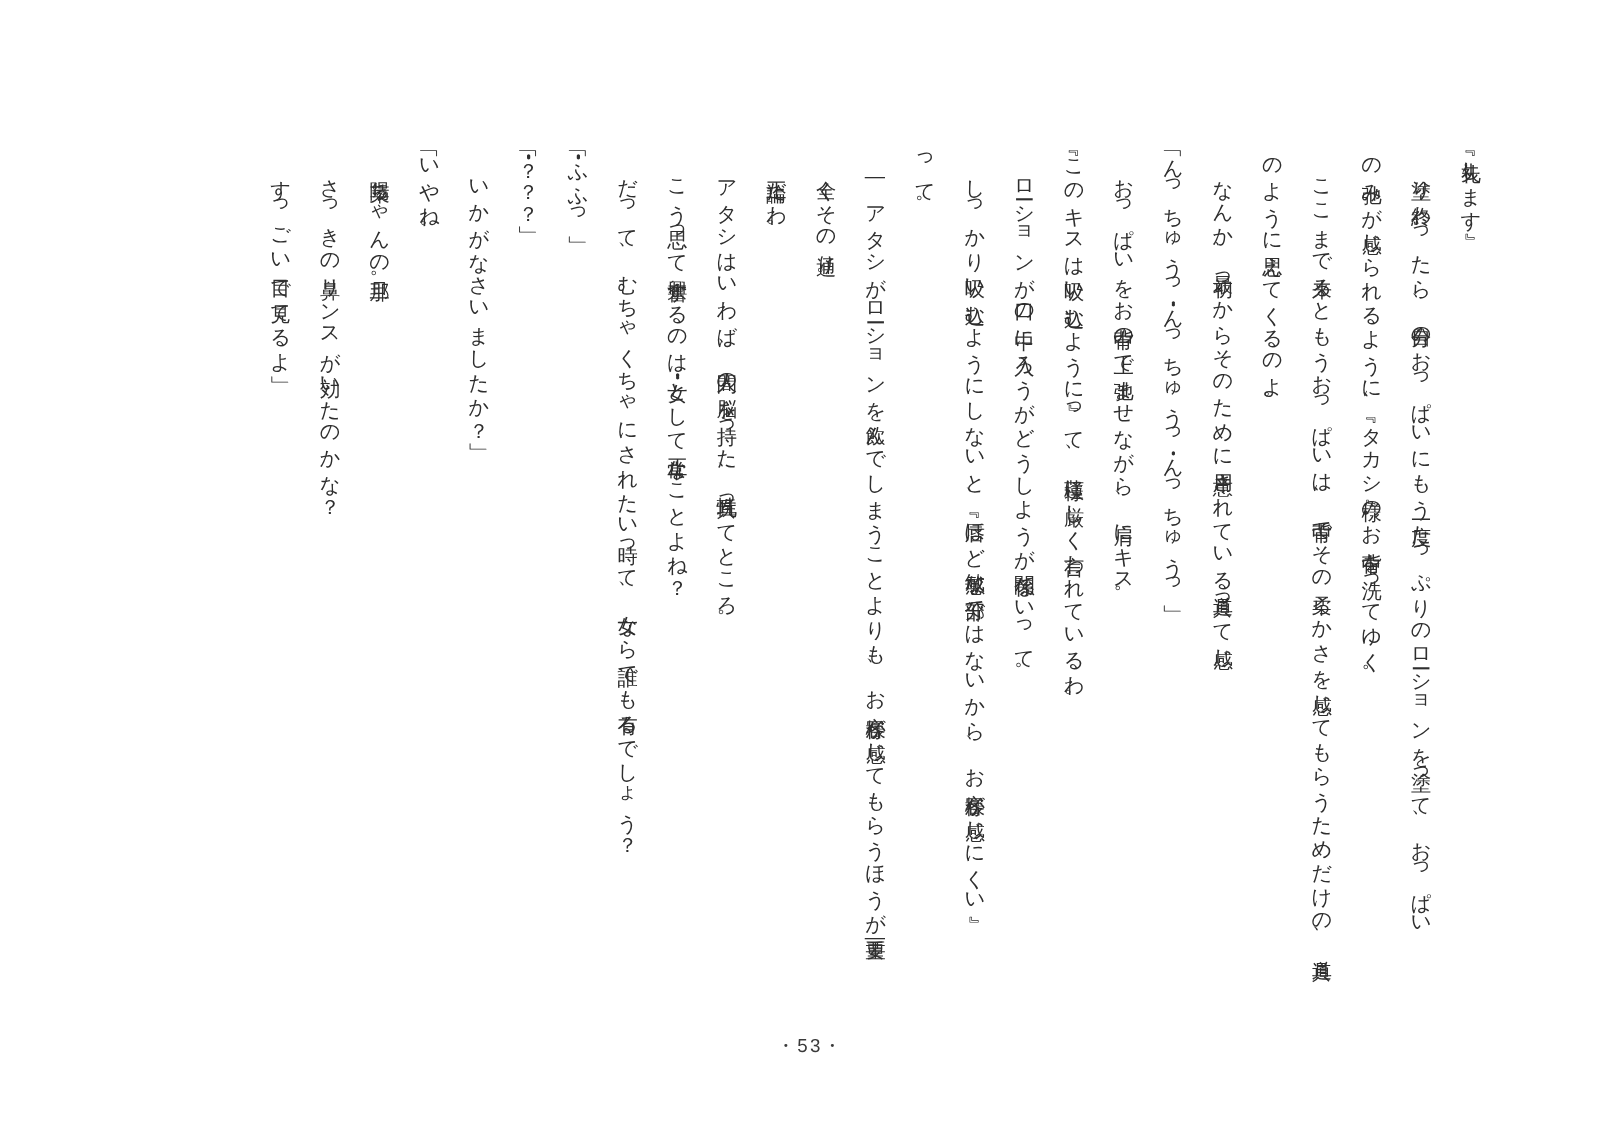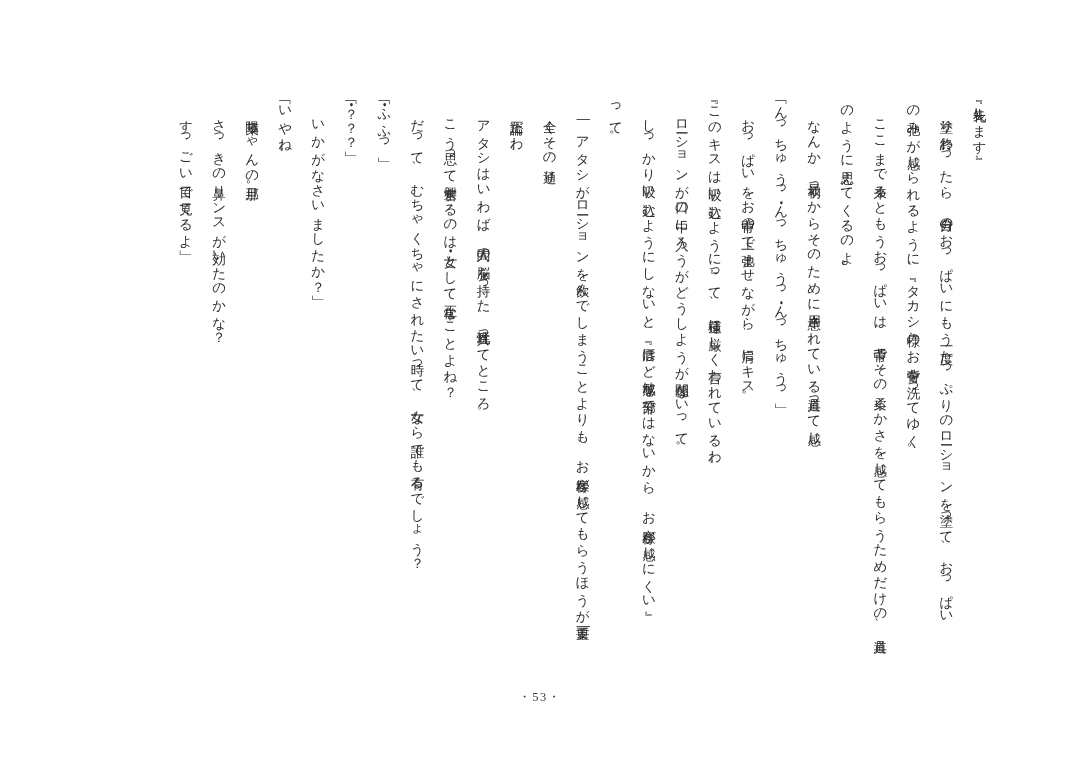"・53・" .page-number { font-family: Liberation Serif, serif -> Liberation Sans, sans-serif }
